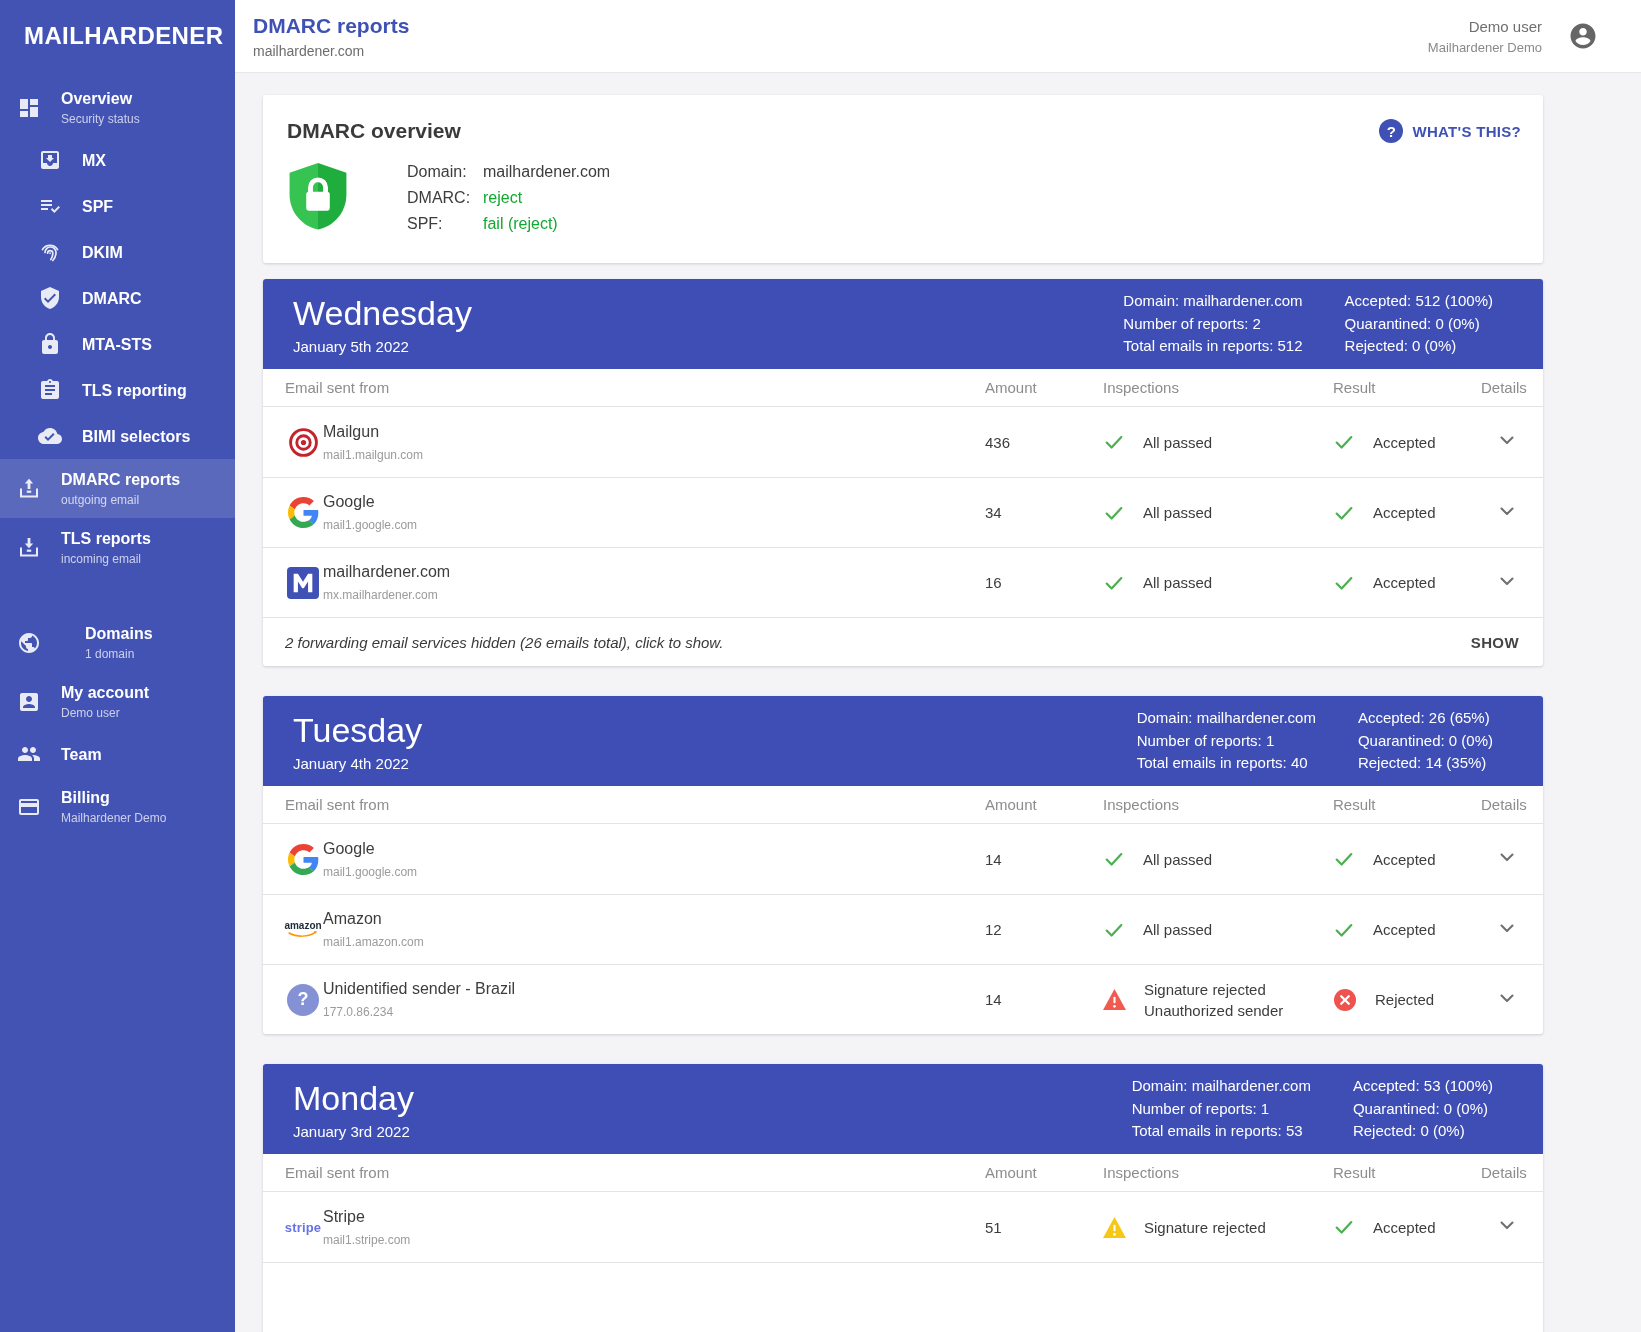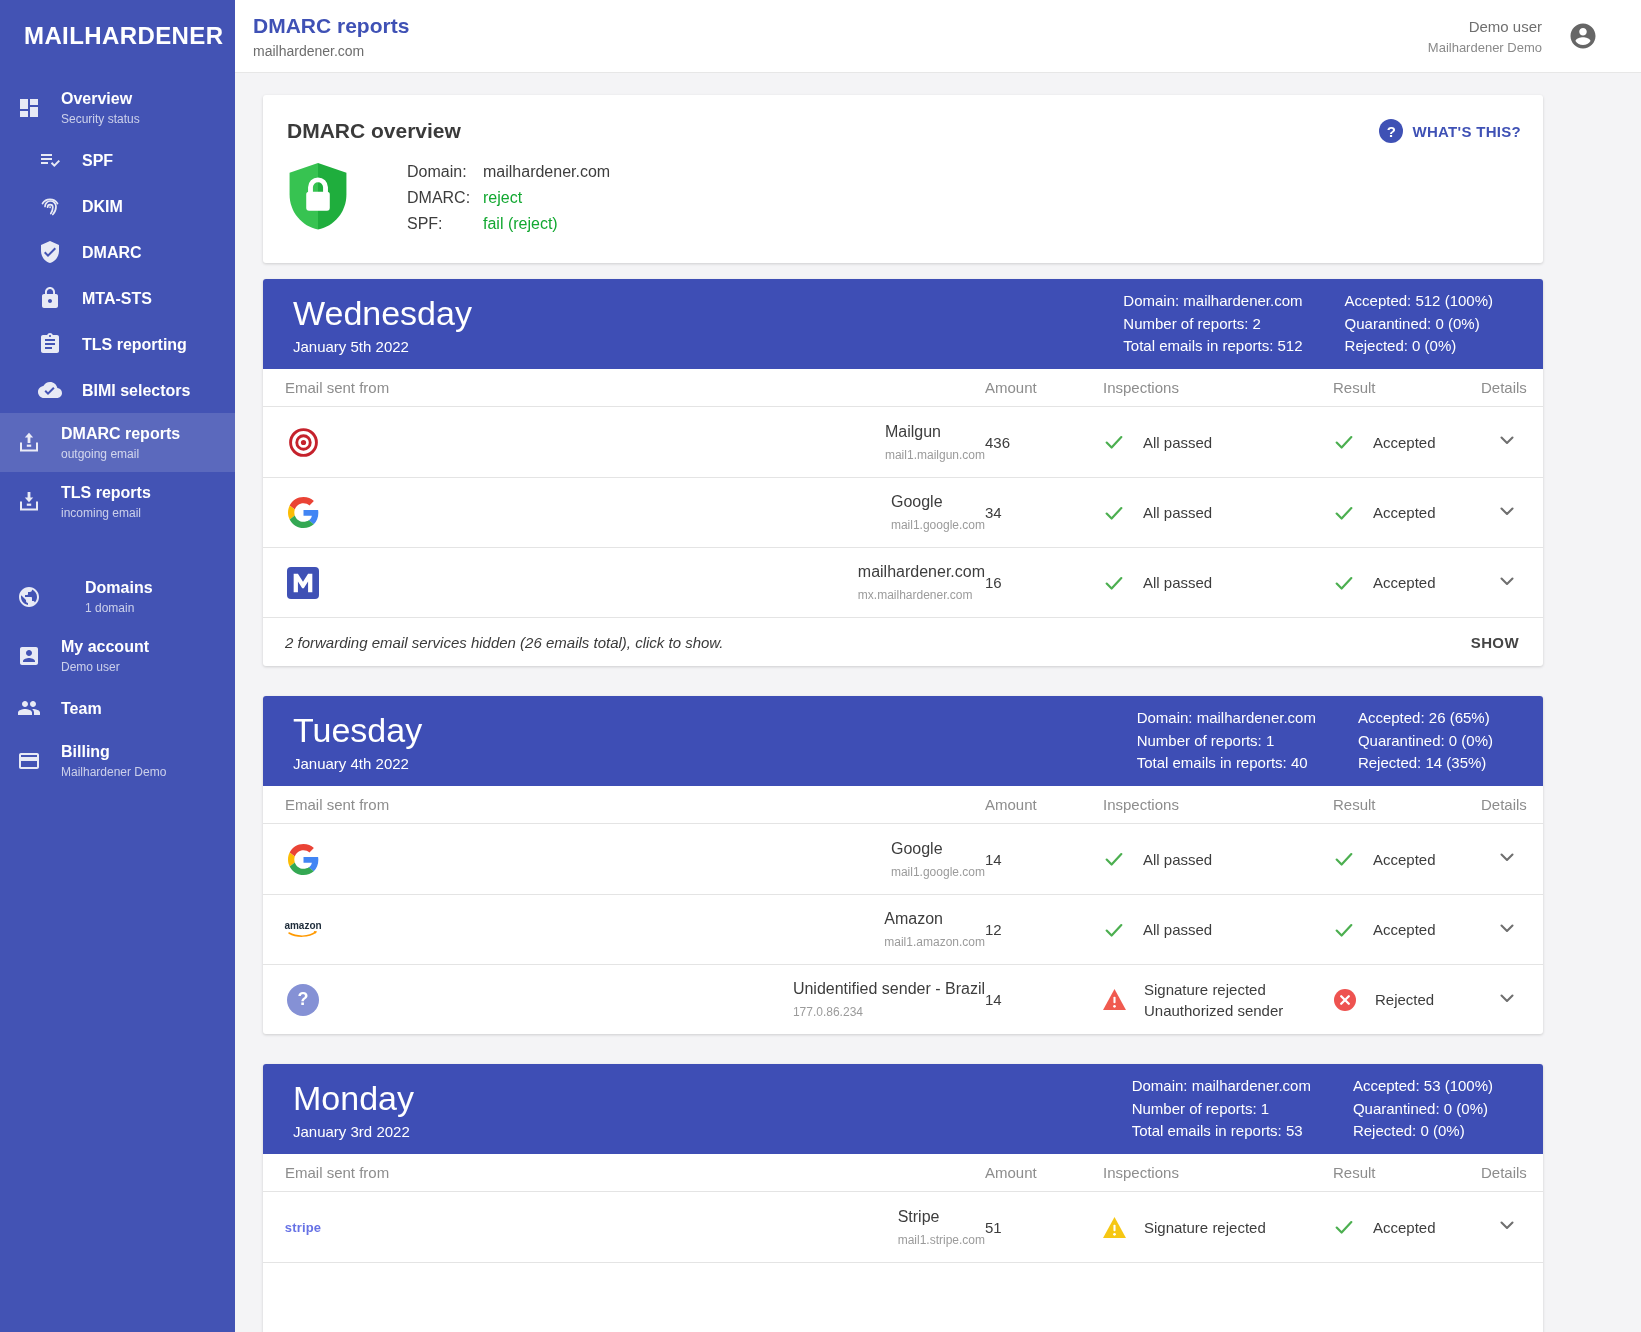"MX" div.nav-item { html: none -> <div> <span> <svg> <path></path> </svg> </span> <span> <div>MX</div> </span> </div> }
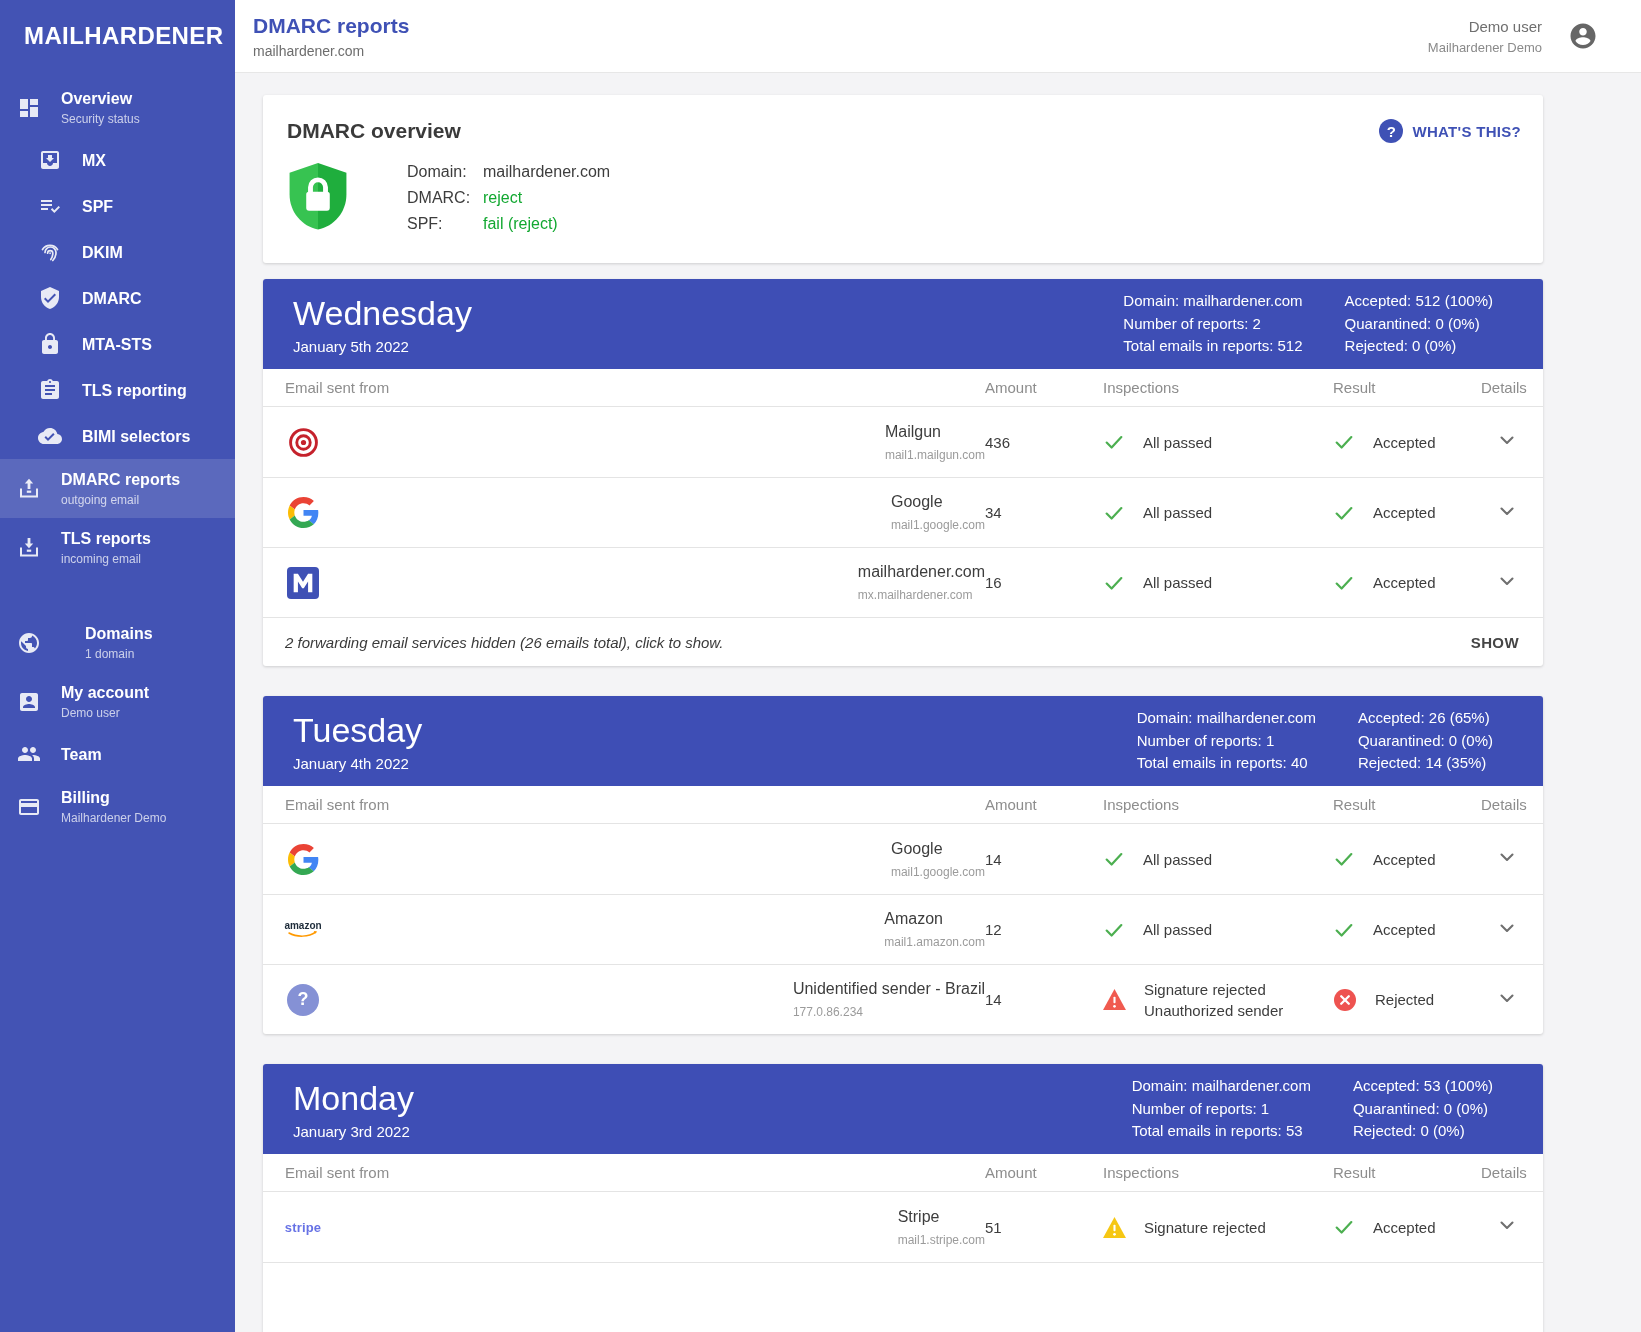"Mailgun" .svc { justify-content: space-between -> none }
